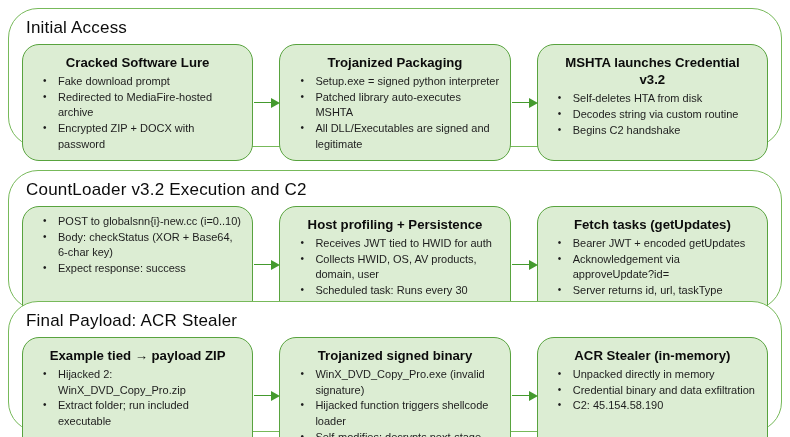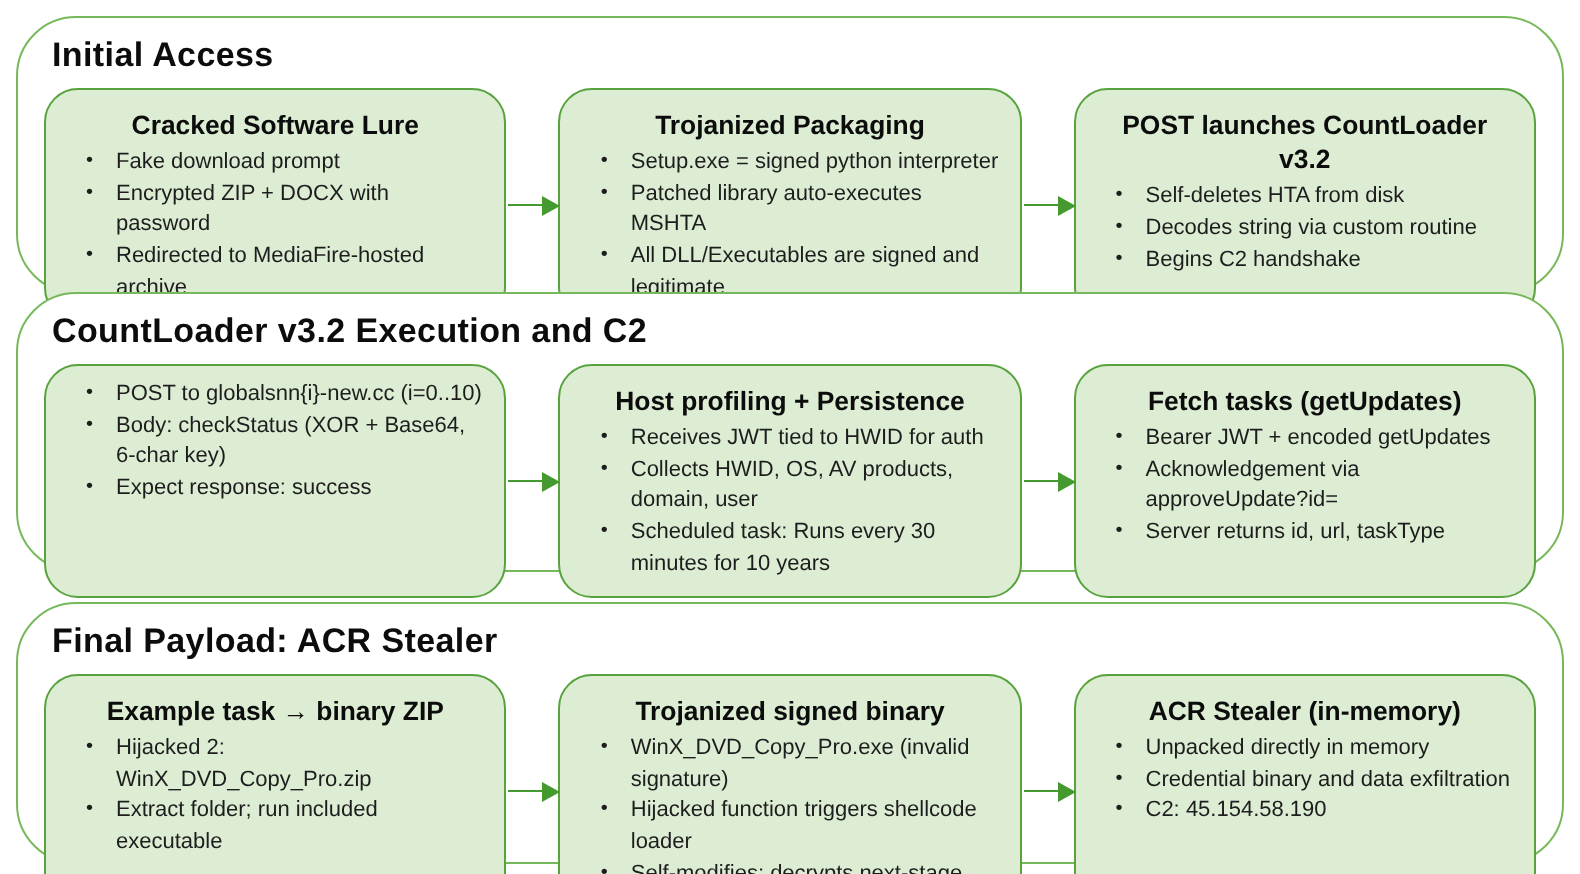"Initial Access" .section-title { font-weight: bold -> normal }
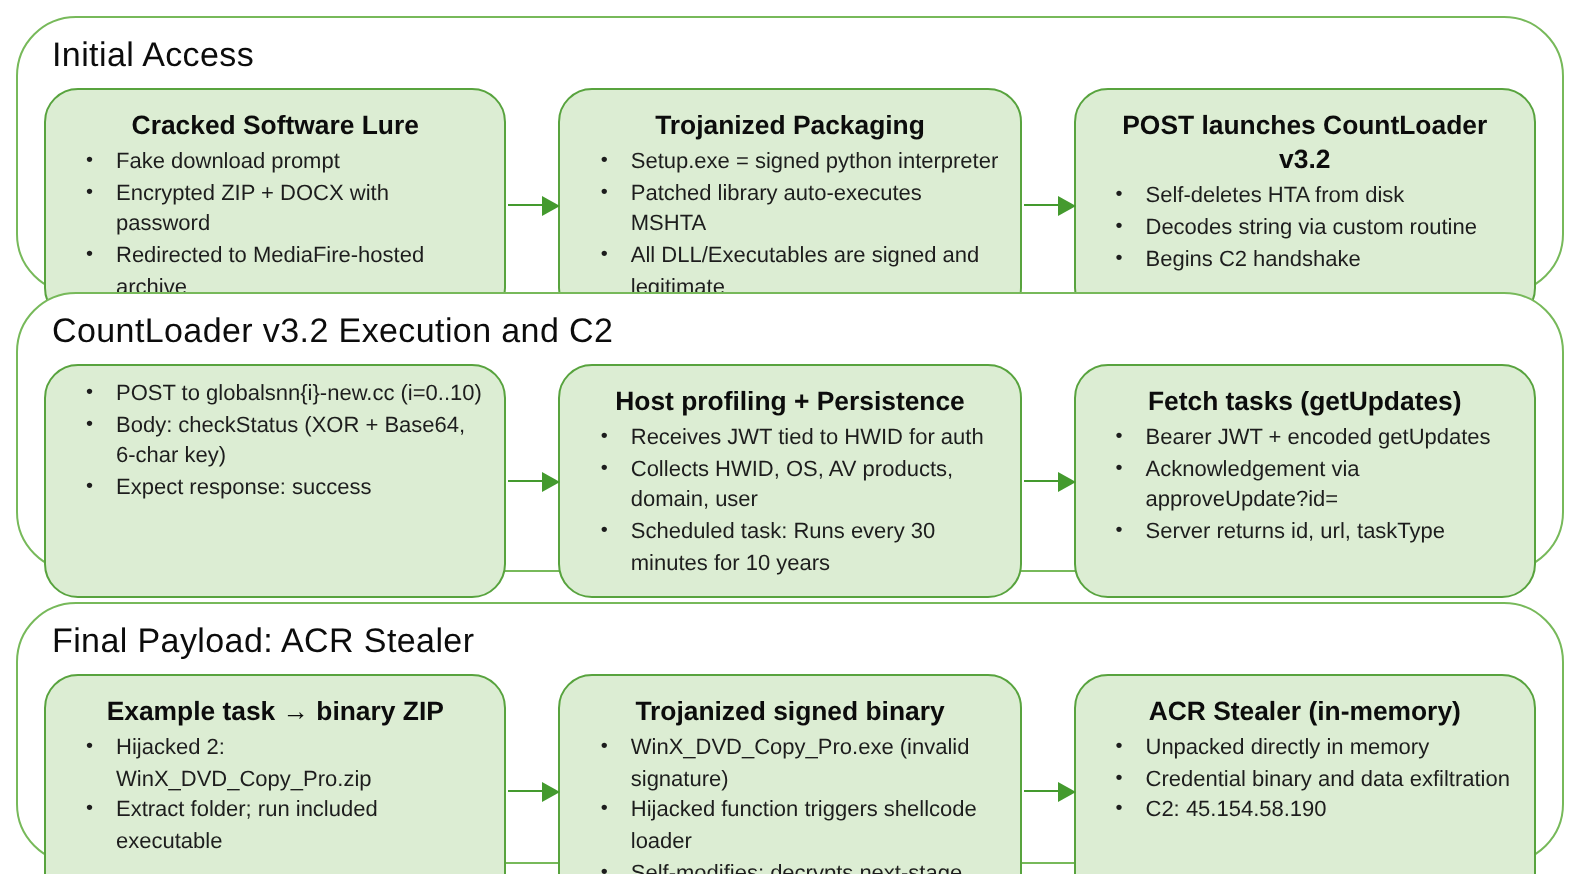"POST launches CountLoader v3.2" div.node-heading { text: POST launches CountLoader -> MSHTA launches Credential }
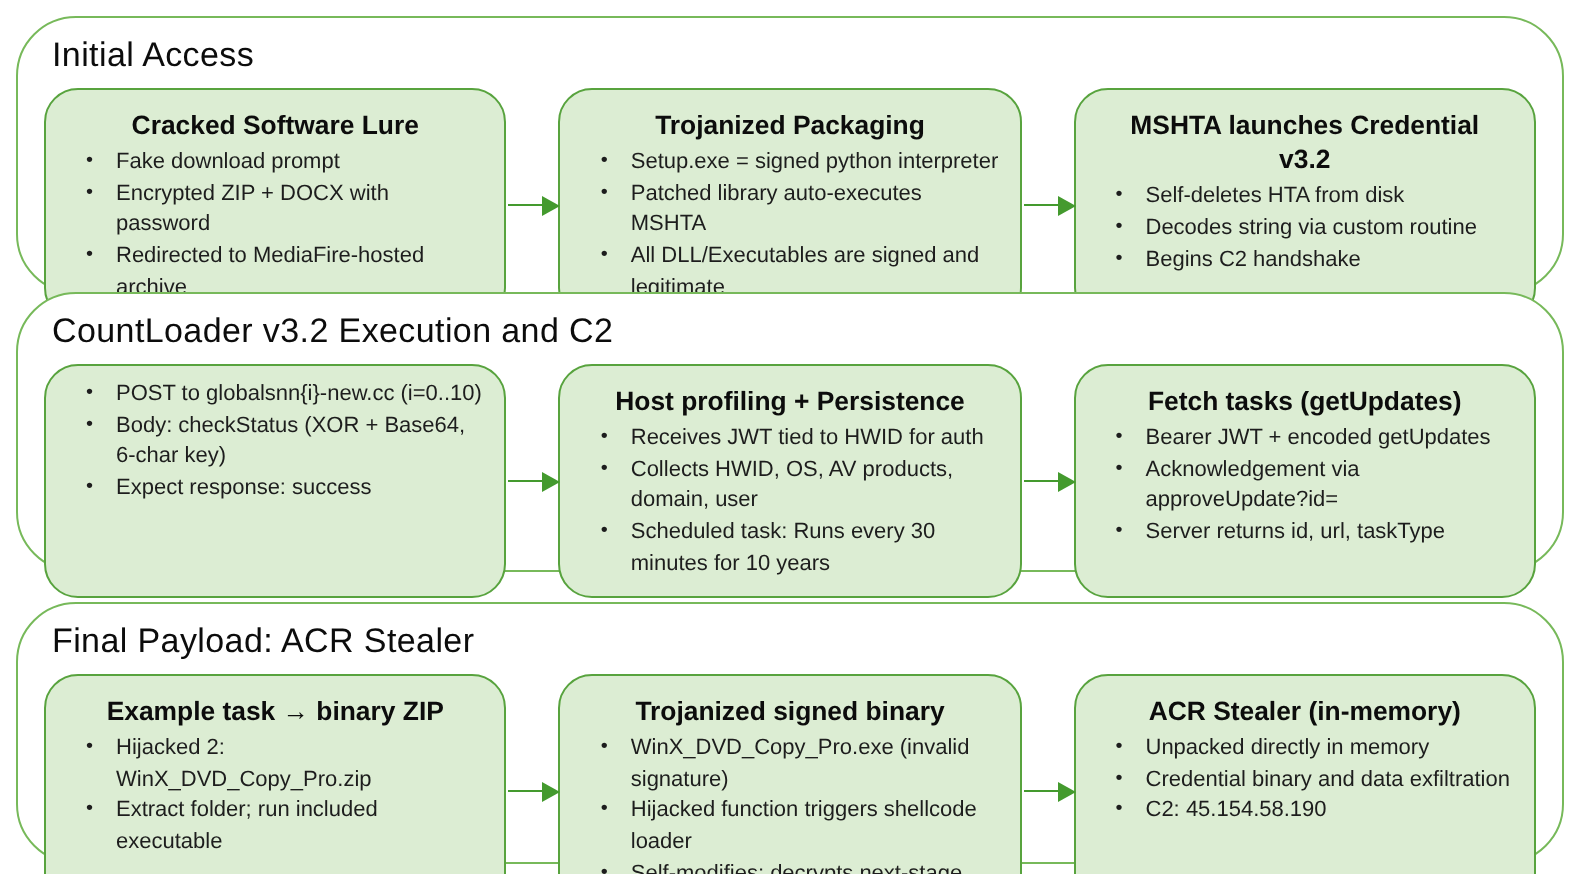"Encrypted ZIP + DOCX with" li { order: before "Redirected to MediaFire-hosted archive" -> after "Redirected to MediaFire-hosted archive" }
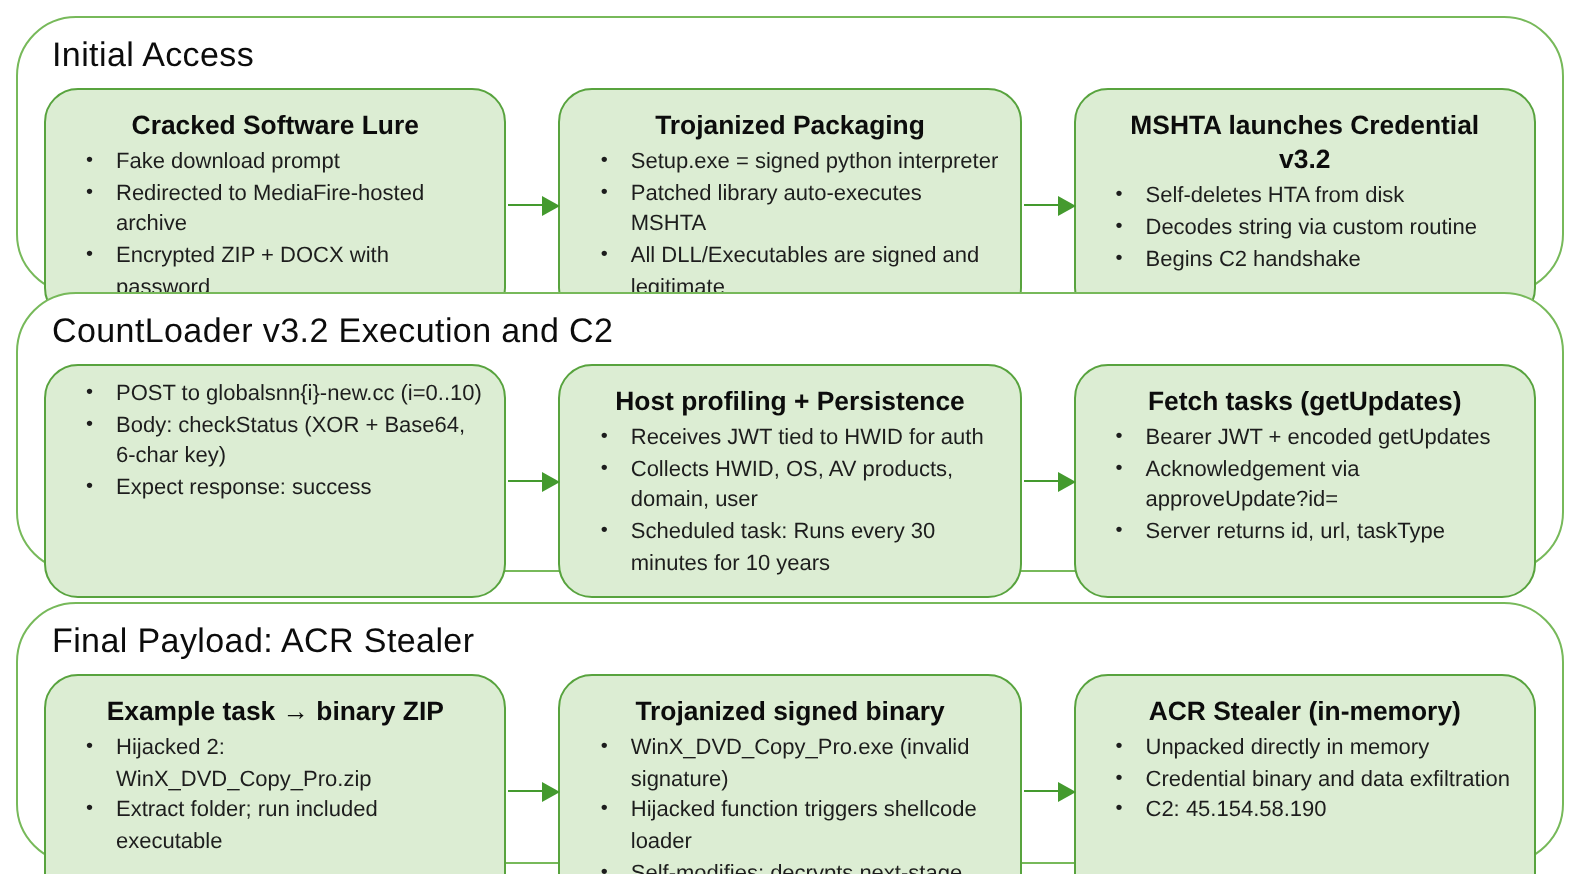"CountLoader v3.2 Execution and C2" .section-2 { top: 146px -> 170px }
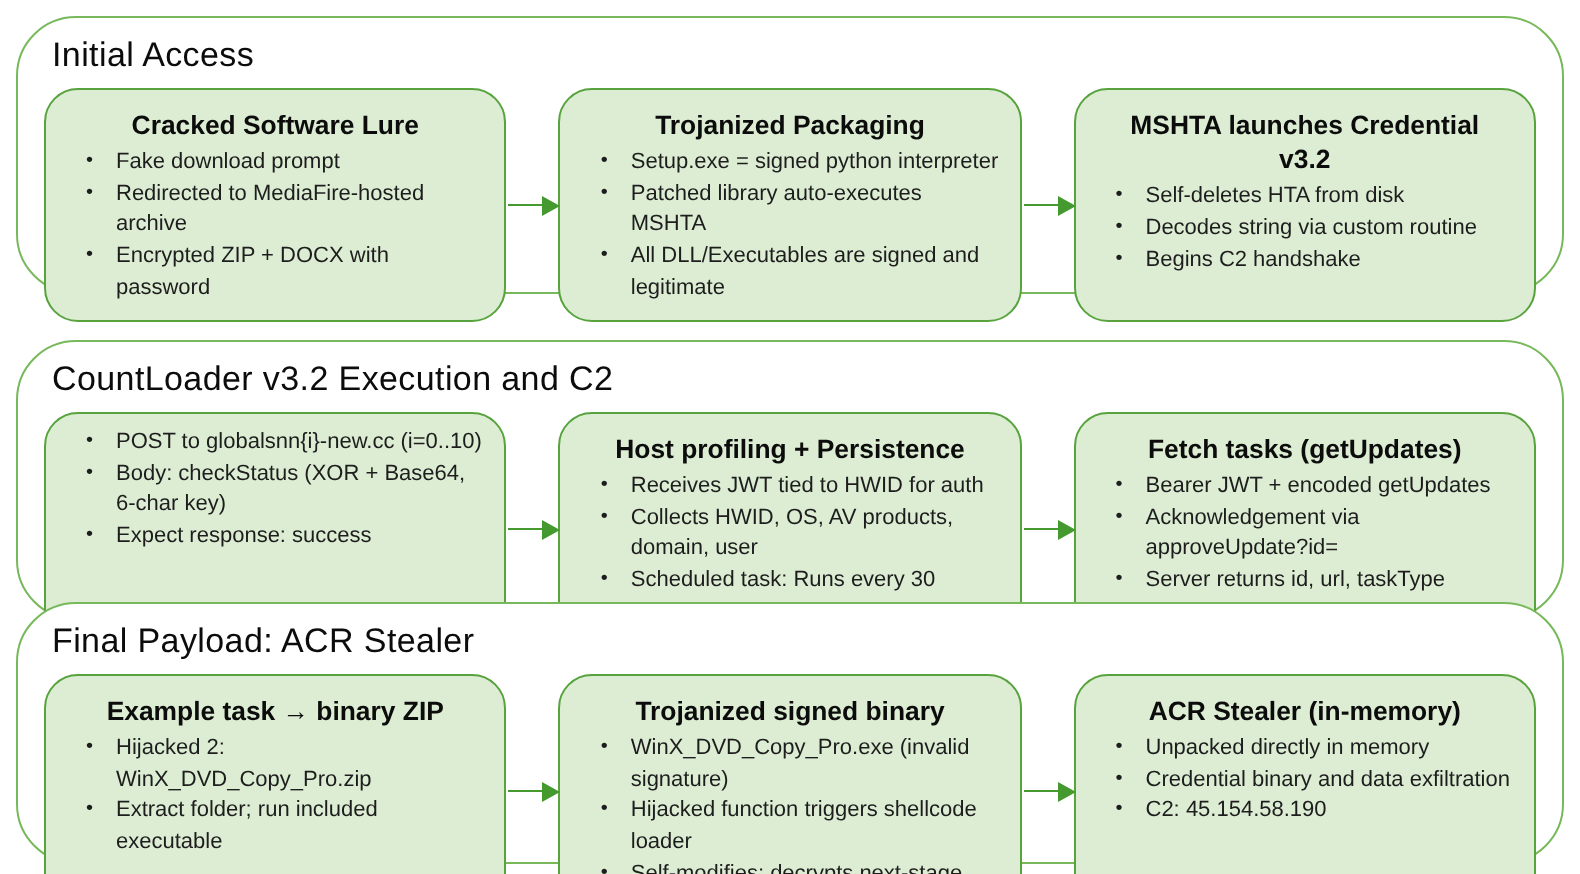"Example task → binary ZIP" div.node-heading { text: task → binary -> tied → payload }
